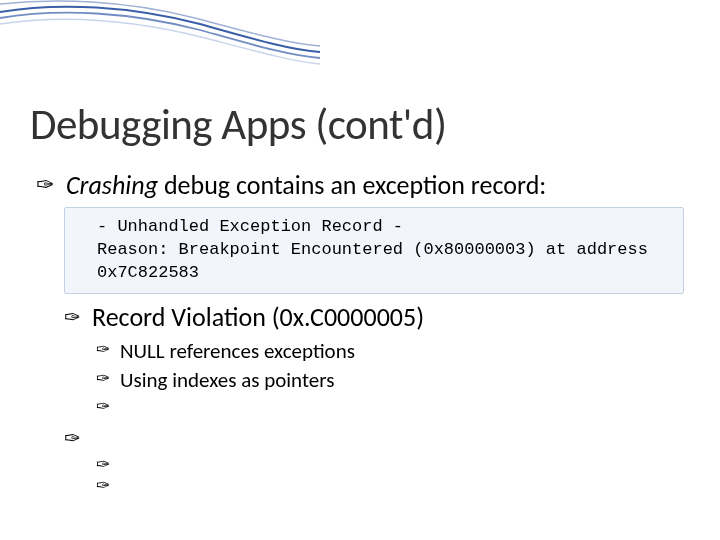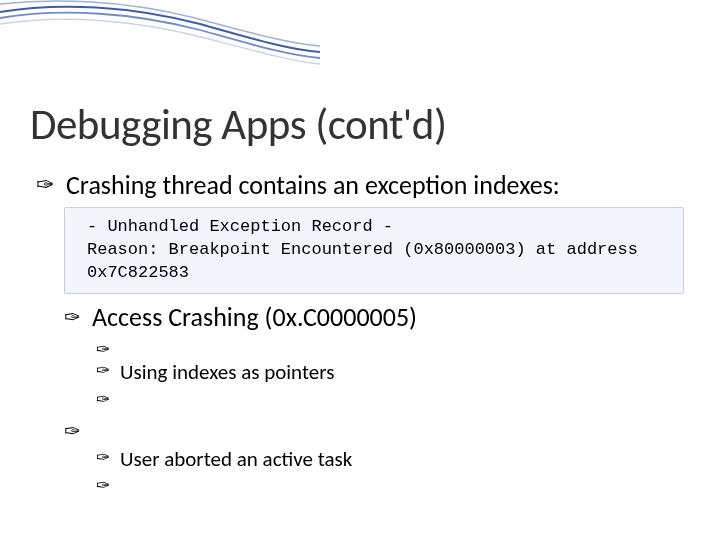"Crashing" .light { font-style: none -> italic }
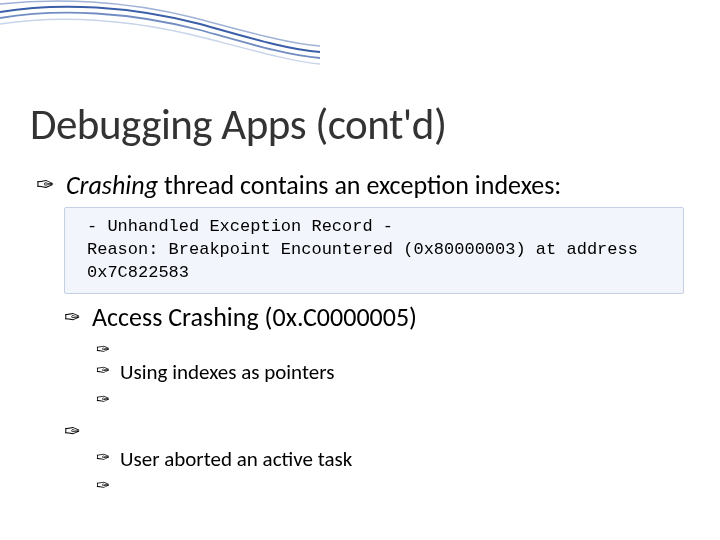"thread contains an exception indexes:" span { text: thread contains an exception indexes -> debug contains an exception record }
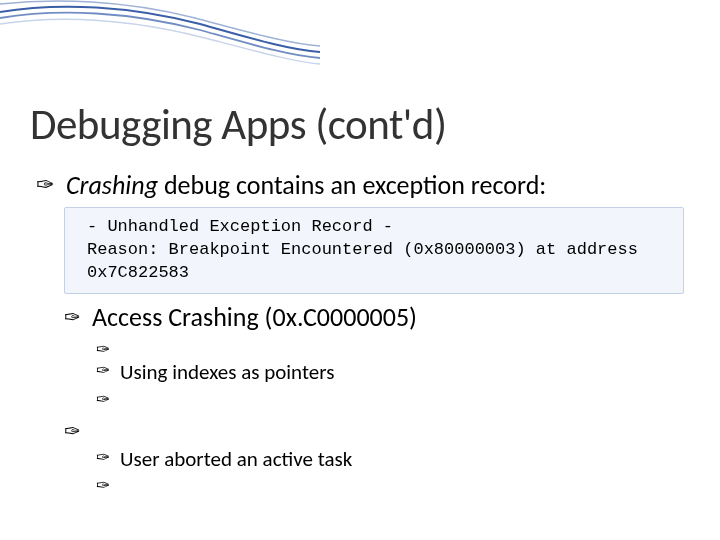"- Unhandled Exception Record -" .codebox { padding: 8px 10px 8px 22px -> 8px 10px 8px 32px }
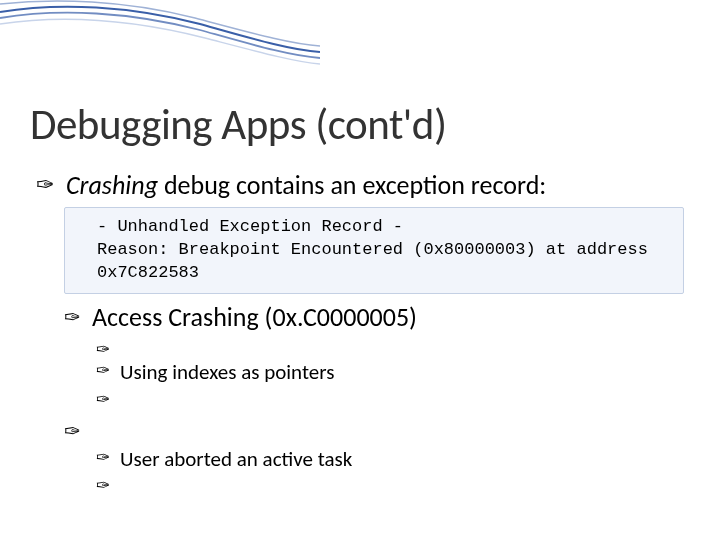"Access Crashing (0x.C0000005)" span { text: Access Crashing -> Record Violation }
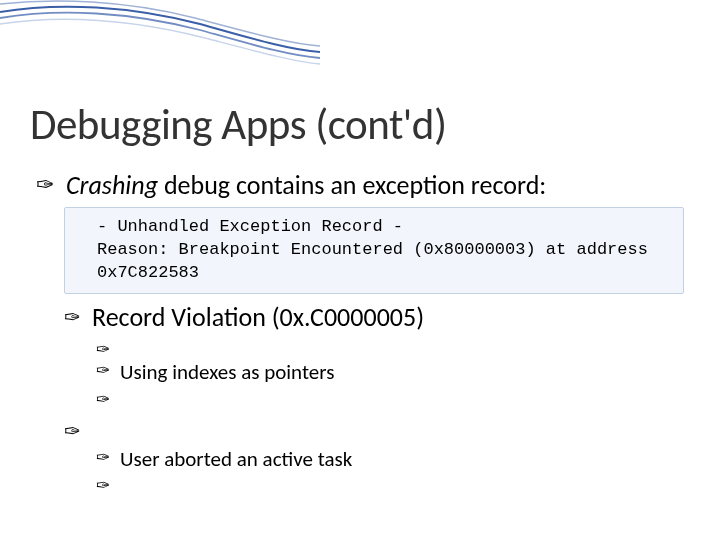"NULL references exceptions" span { html: none -> <span>NULL references exceptions</span> }
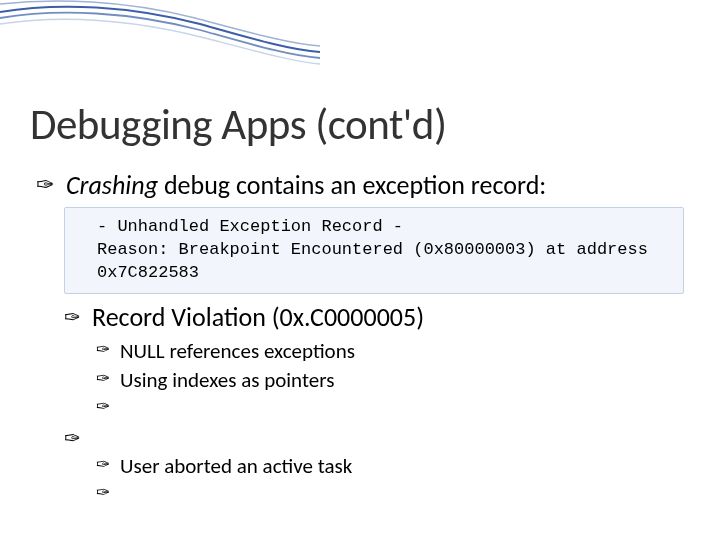"User aborted an active task" span { html: <span>User aborted an active task</span> -> none }
